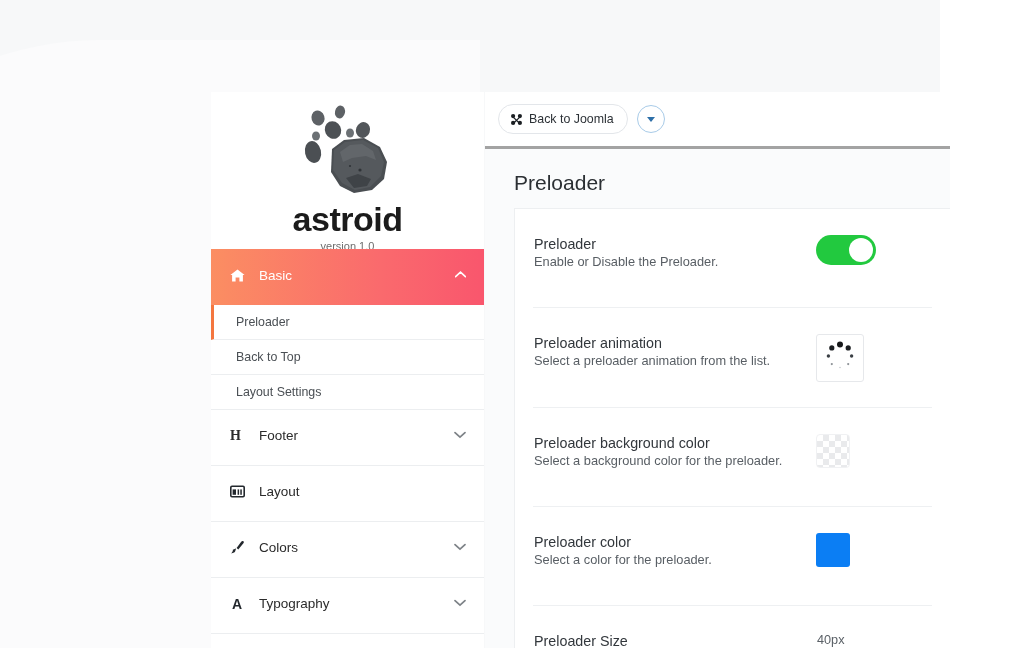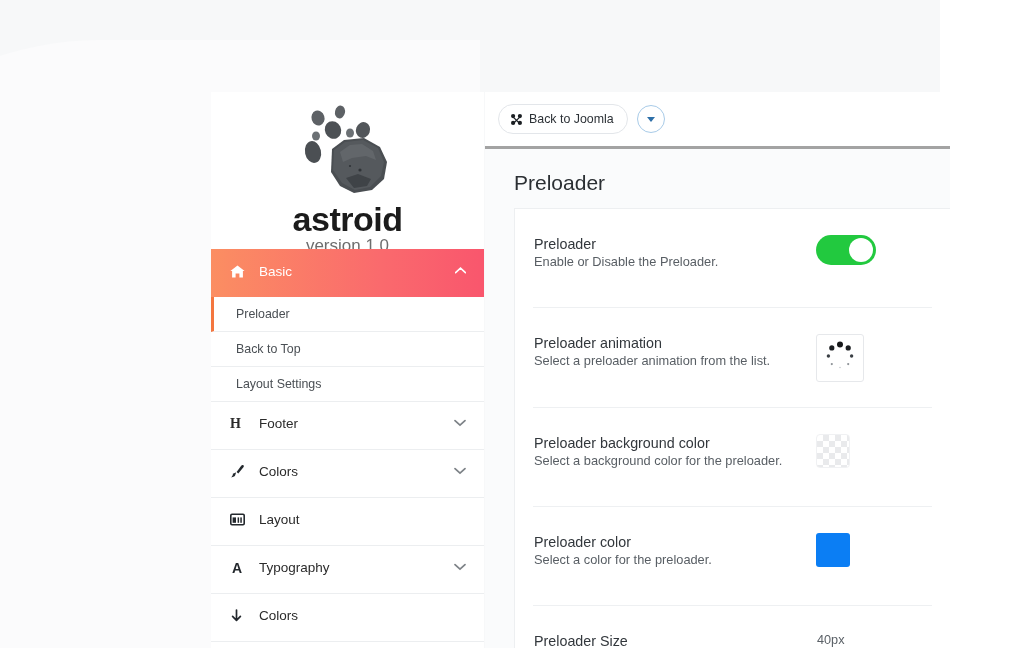"version 1.0" .brand-version { font-size: 17px -> 11px }
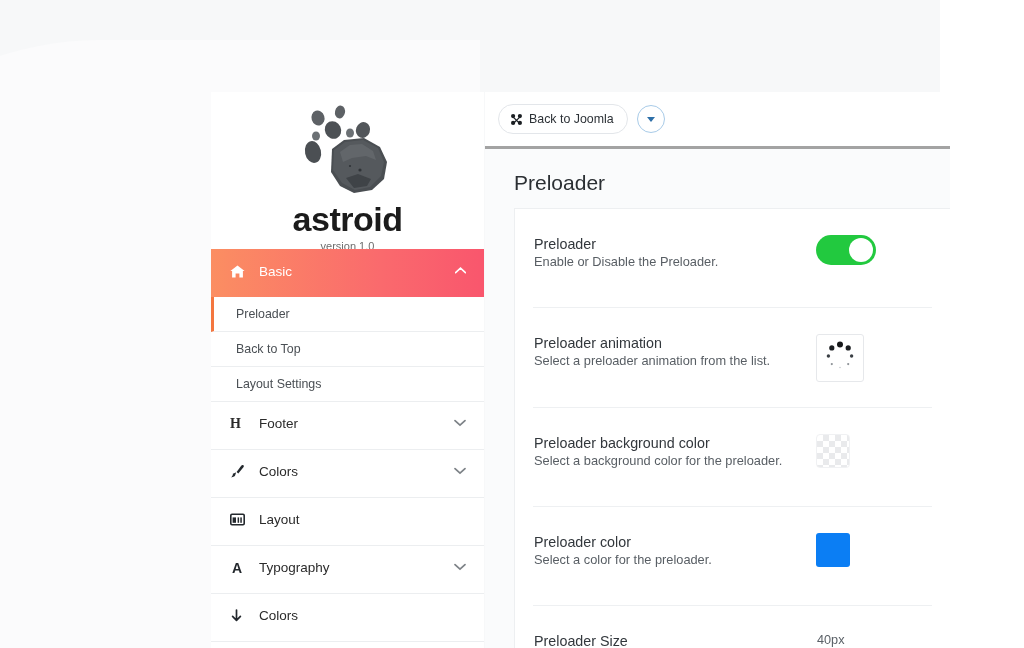"Basic" .group-head { height: 48px -> 56px }
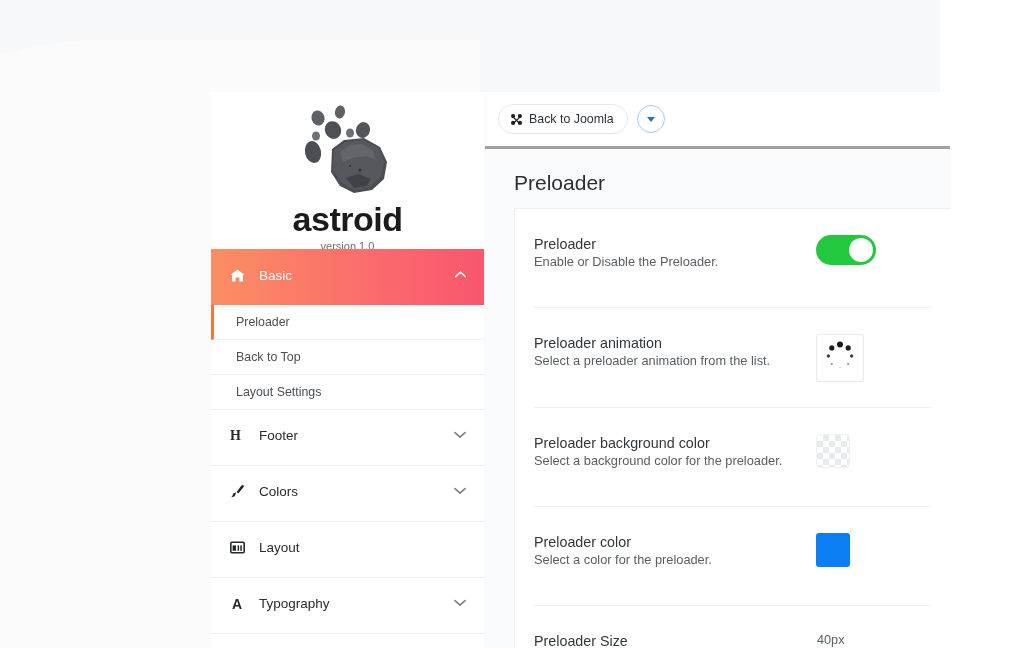"Colors" div.group-head { order: before "Layout" -> after "Layout" }
